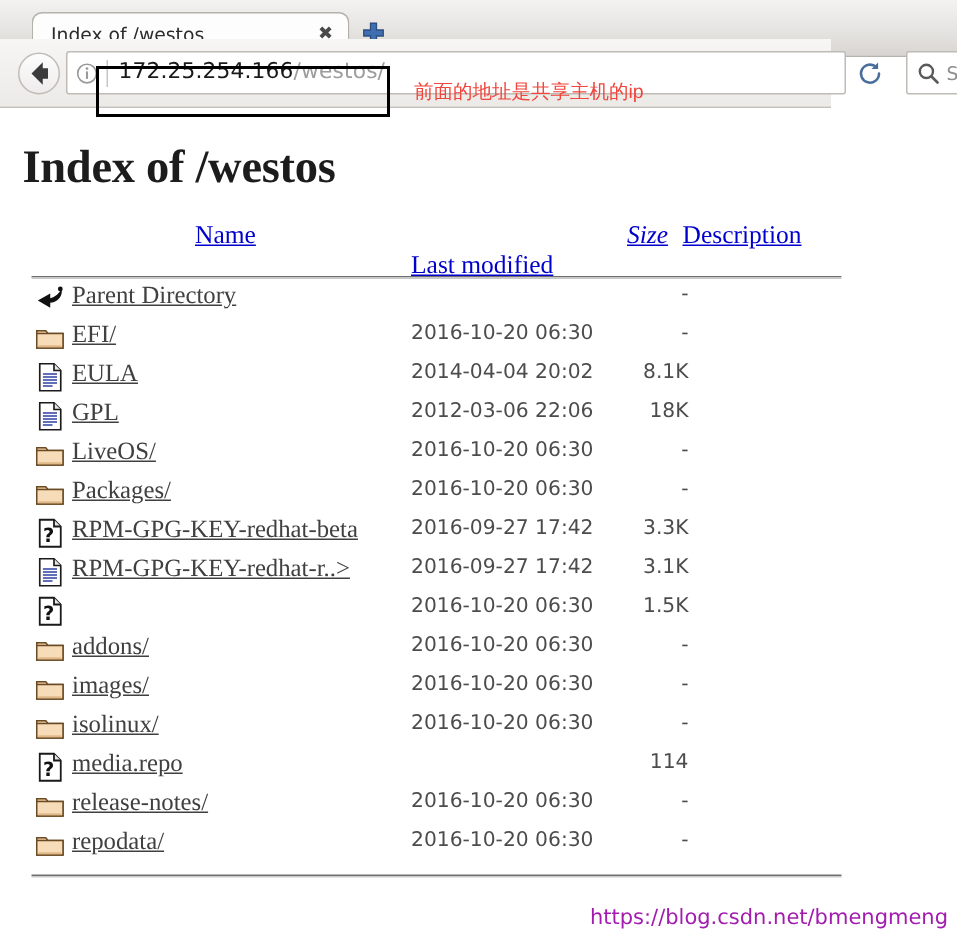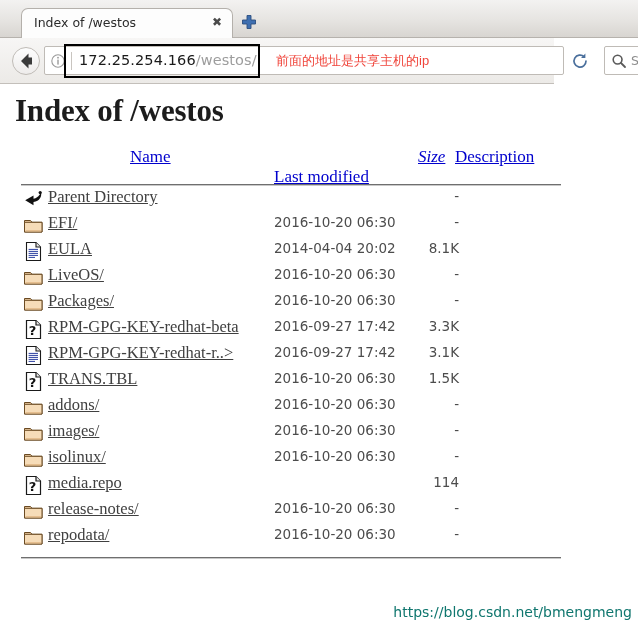"172.25.254.166/westos/" #nav-toolbar { top: 38px -> 26px }
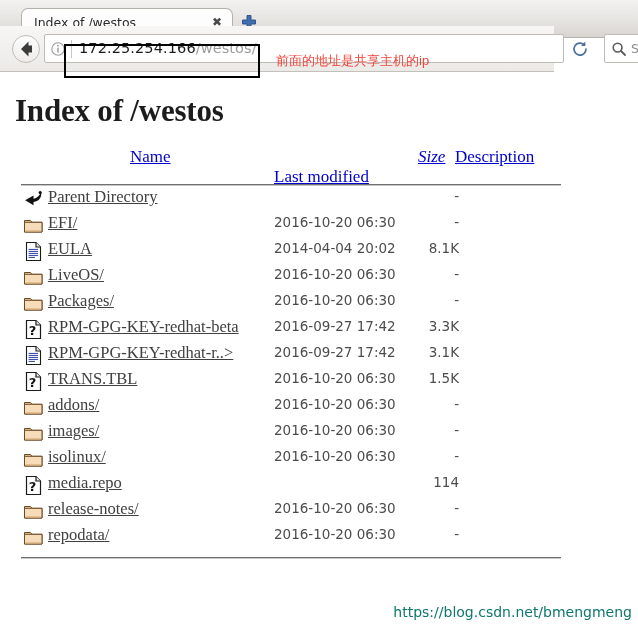"GPL" div.file-row { html: none -> <div> <span><svg> <path></path> <path></path> <g> <line></line> <line></line> <line></line> <line></line> <line></line> </g> </svg></span> <a>GPL</a> <span>2012-03-06 22:06</span> <span>18K</span> </div> }
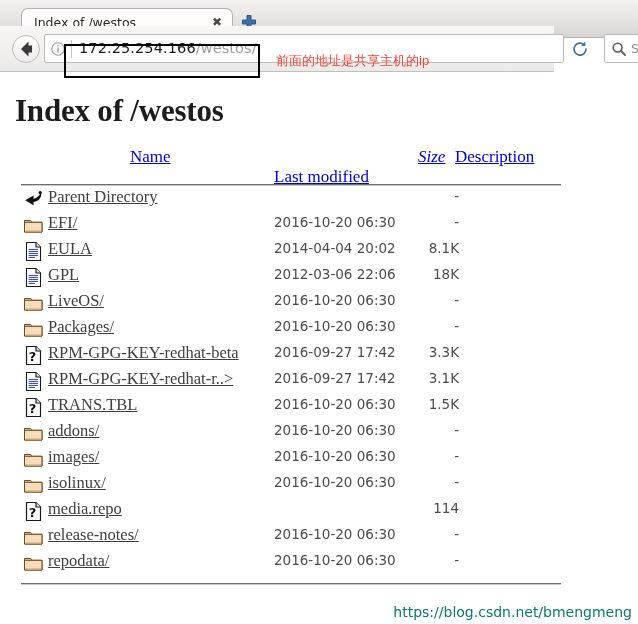"TRANS.TBL" a.name-cell { html: <a>TRANS.TBL</a> -> none }
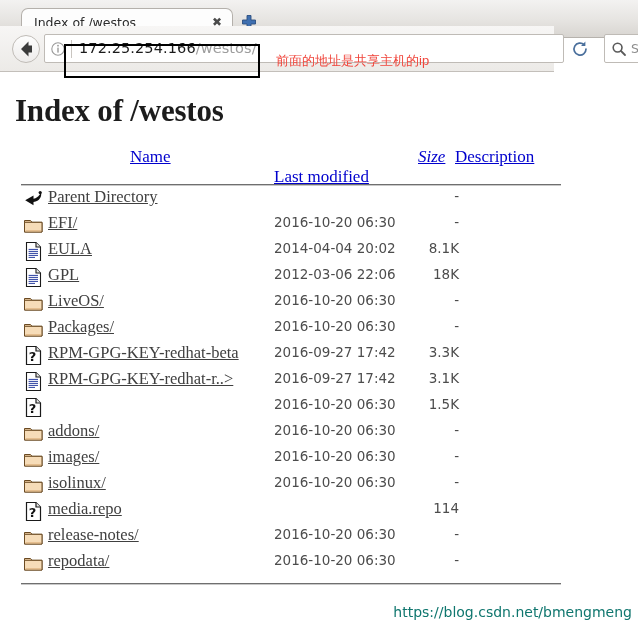"https://blog.csdn.net/bmengmeng" #watermark { color: #0f766e -> #a21caf }
